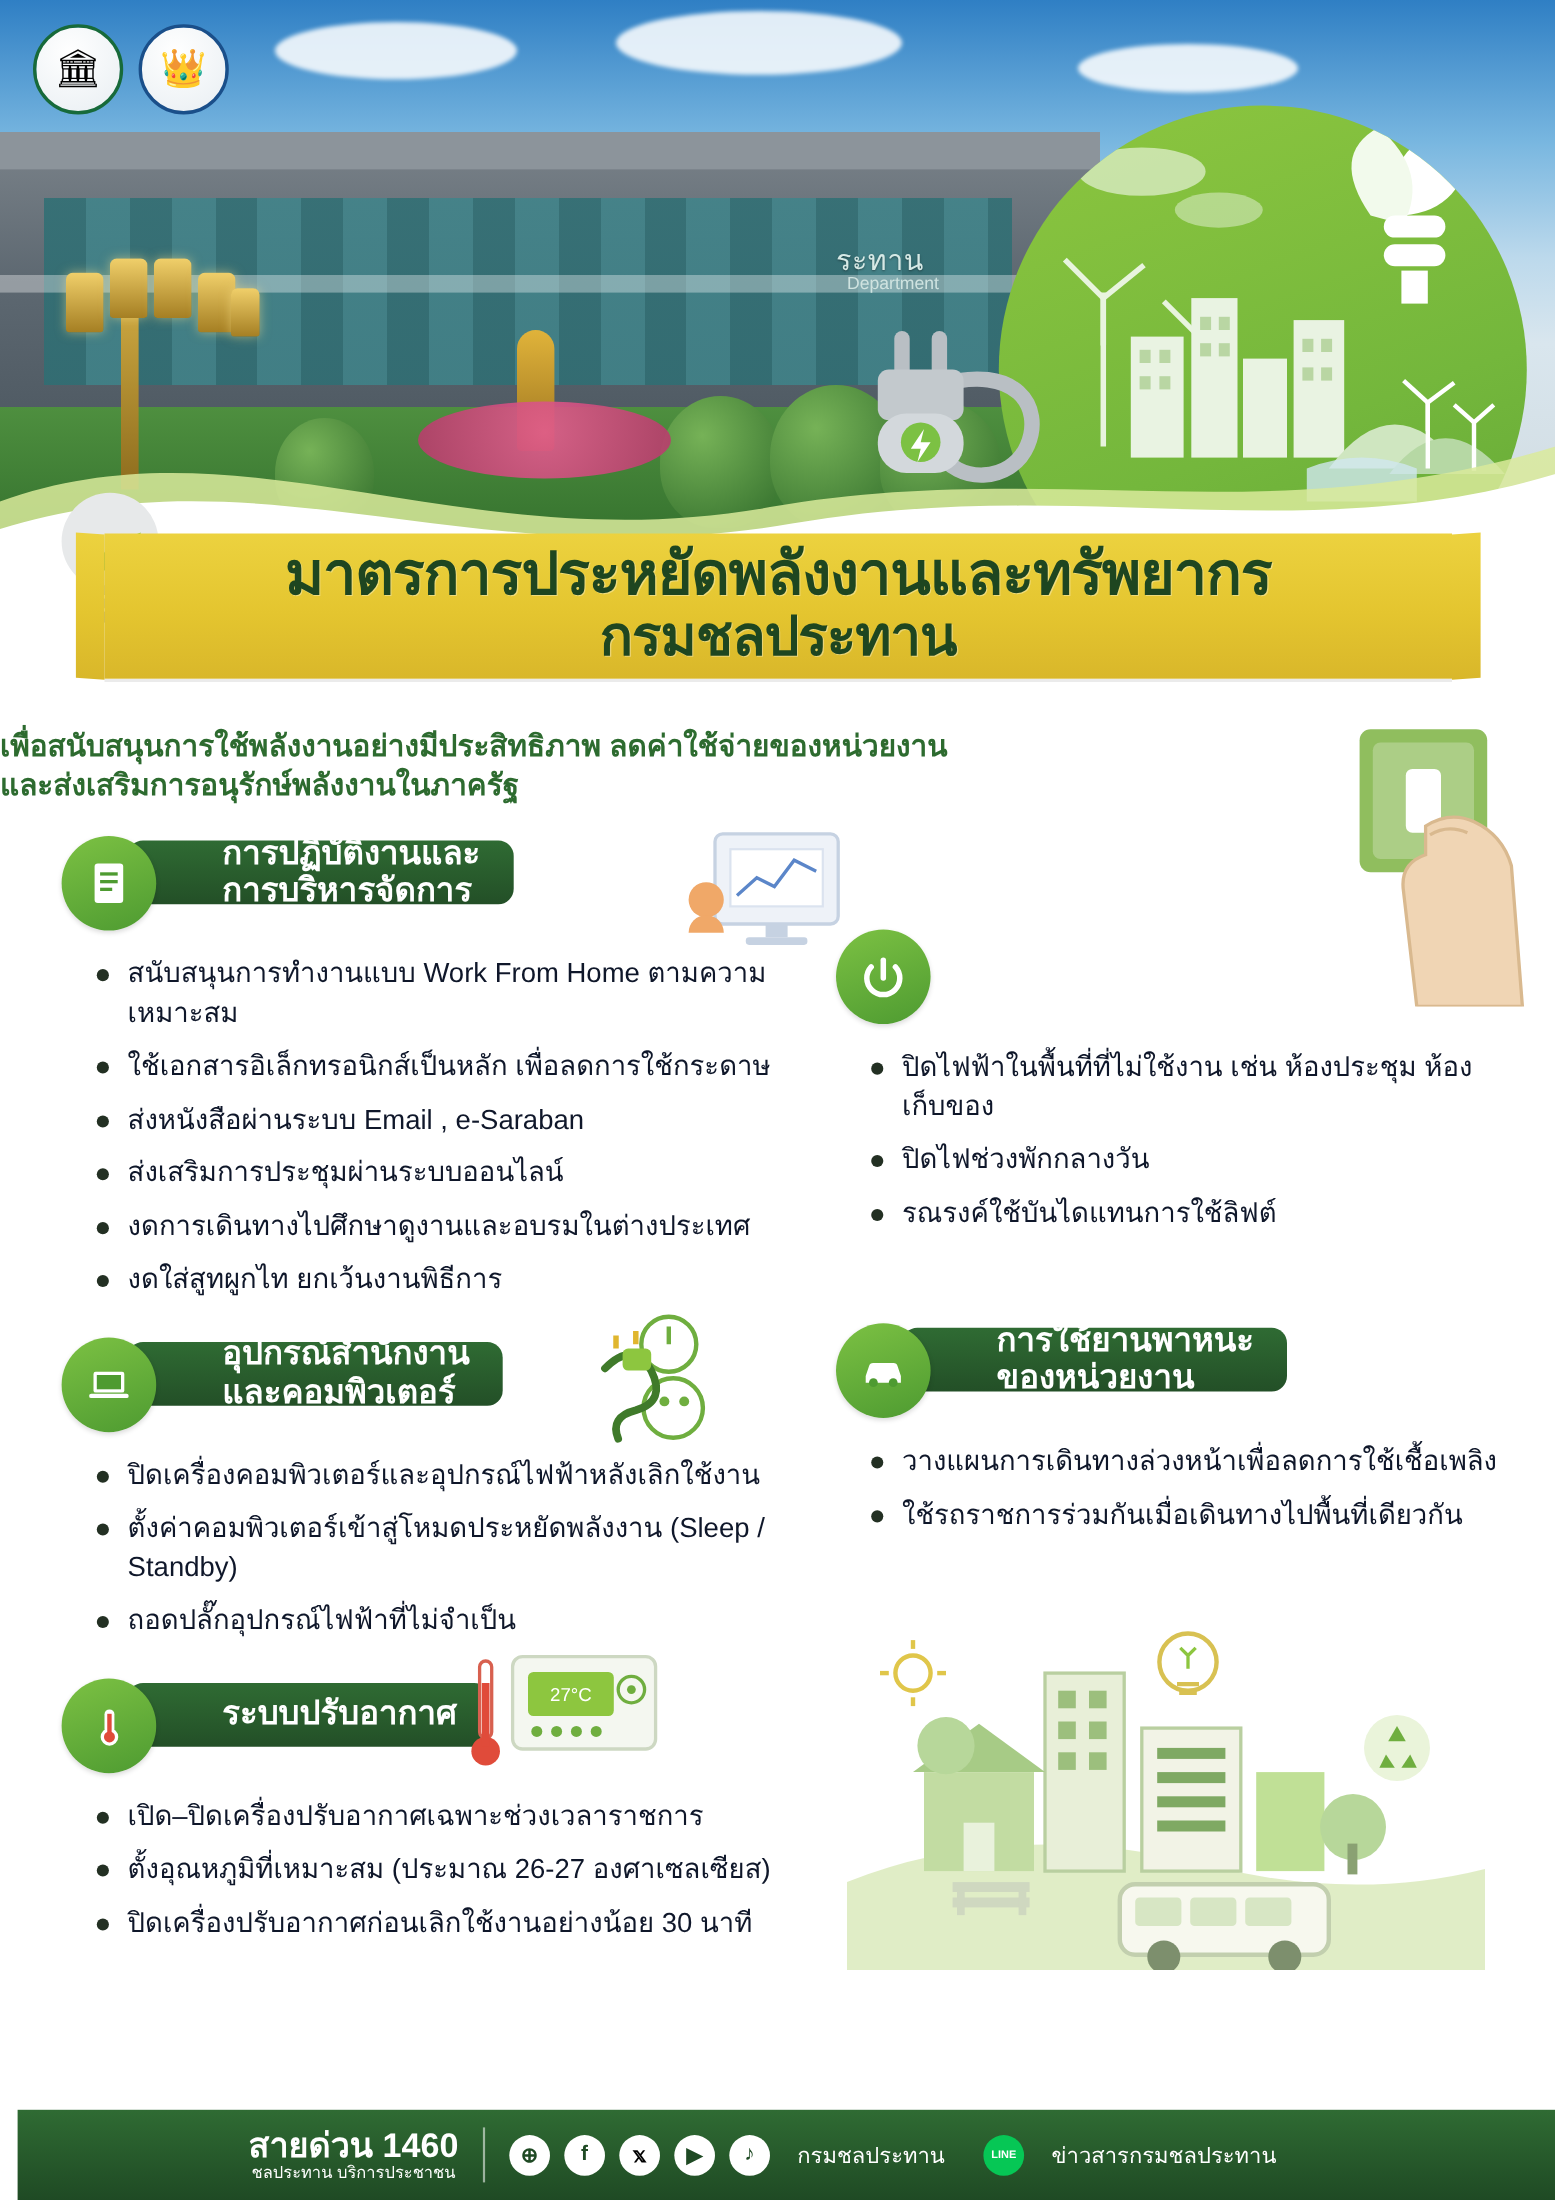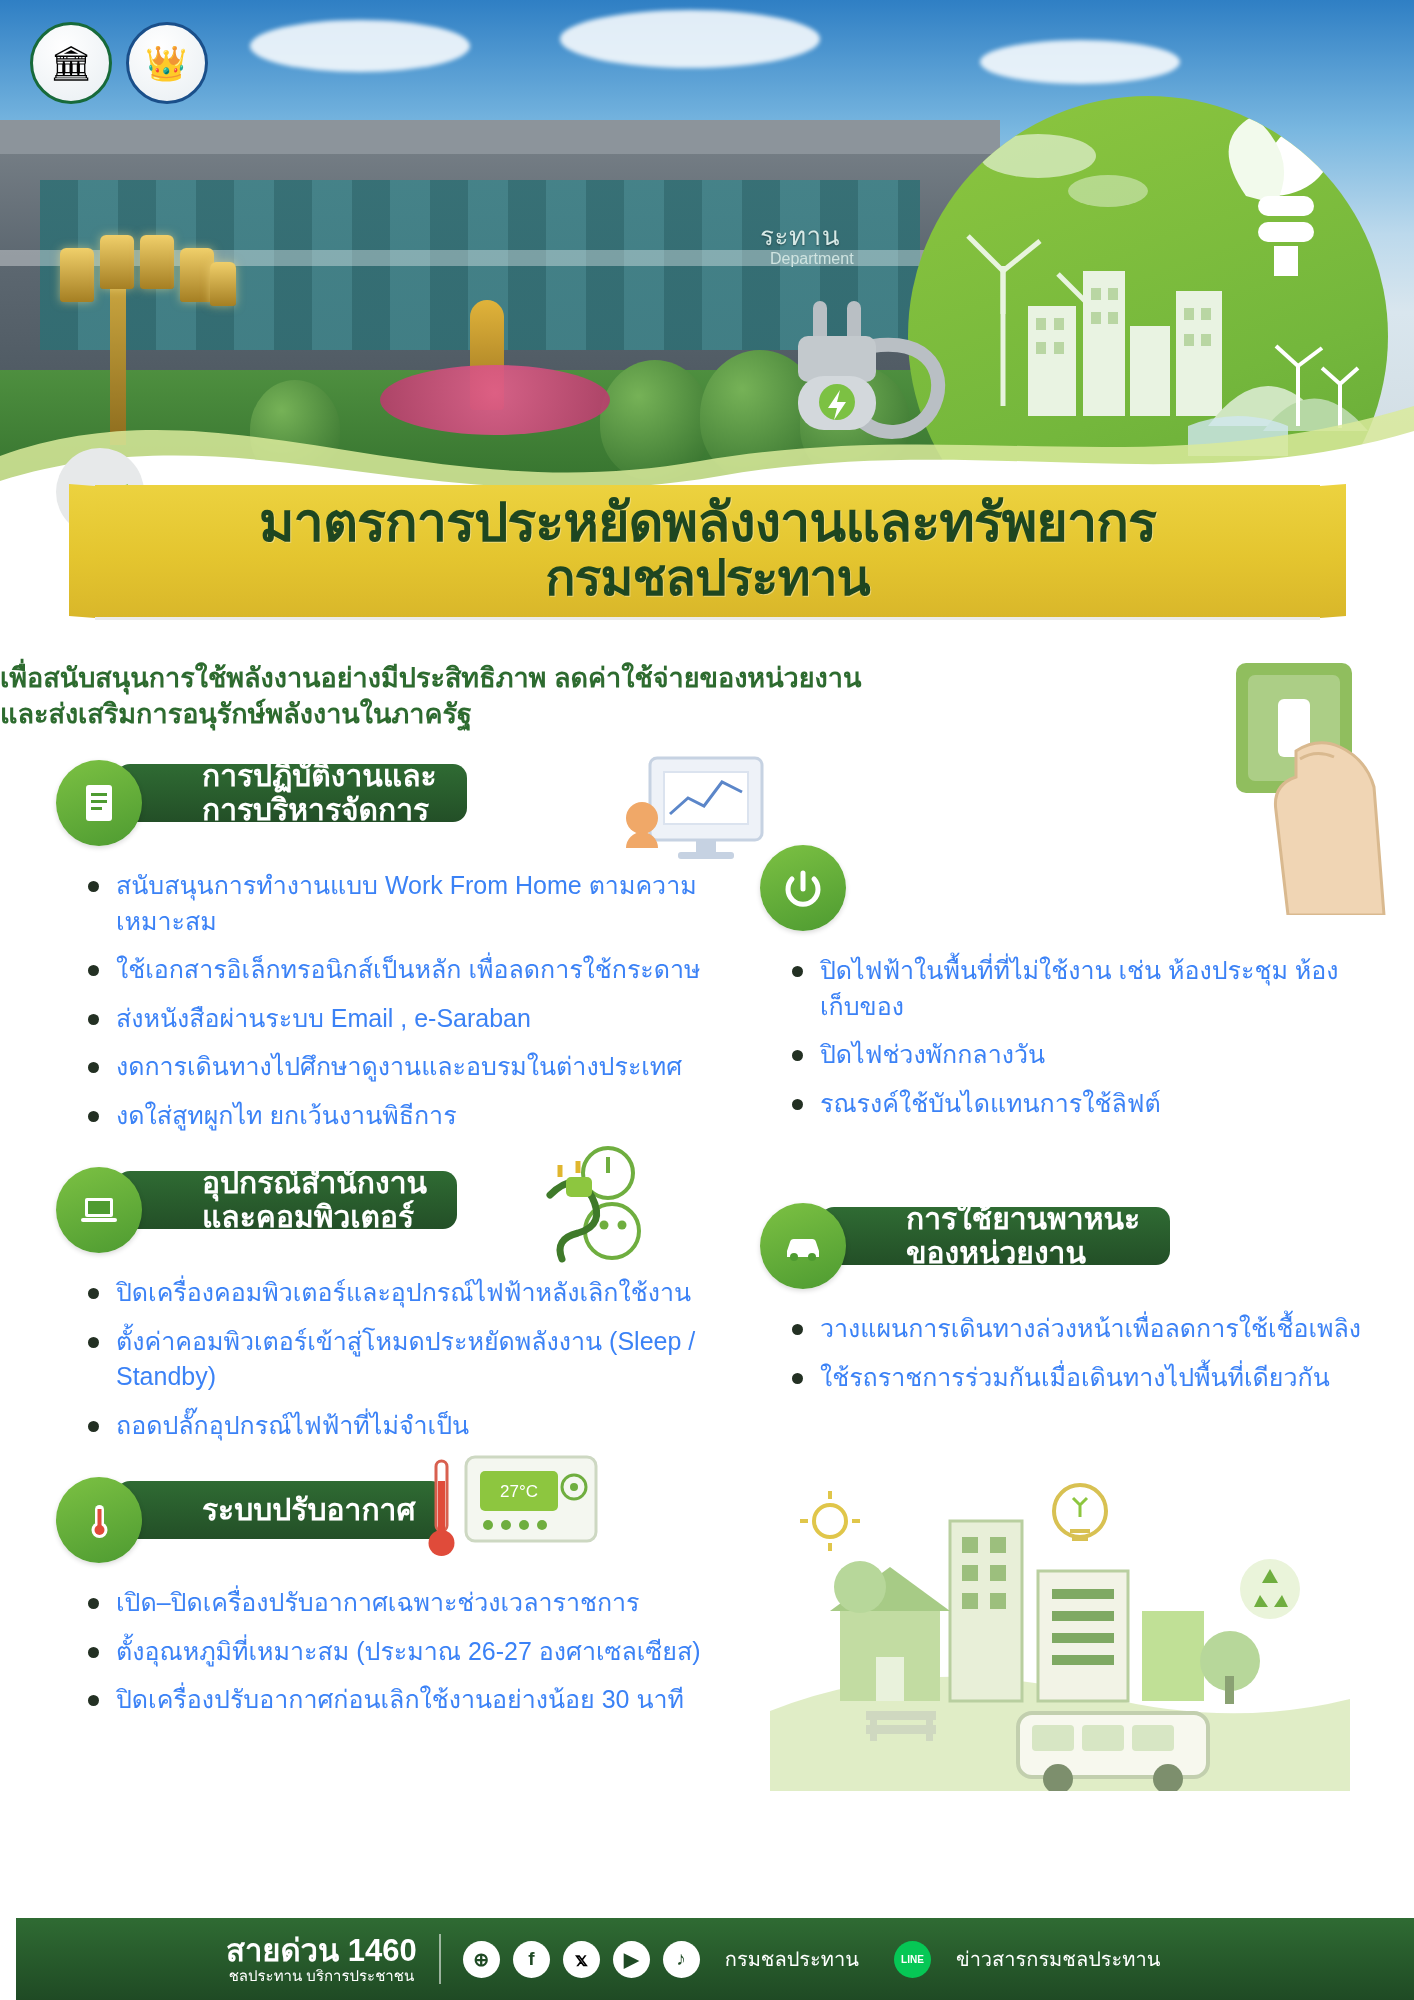"สนับสนุนการทำงานแบบ Work From Home" ul.items li { color: #3b82f6 -> #0f172a }
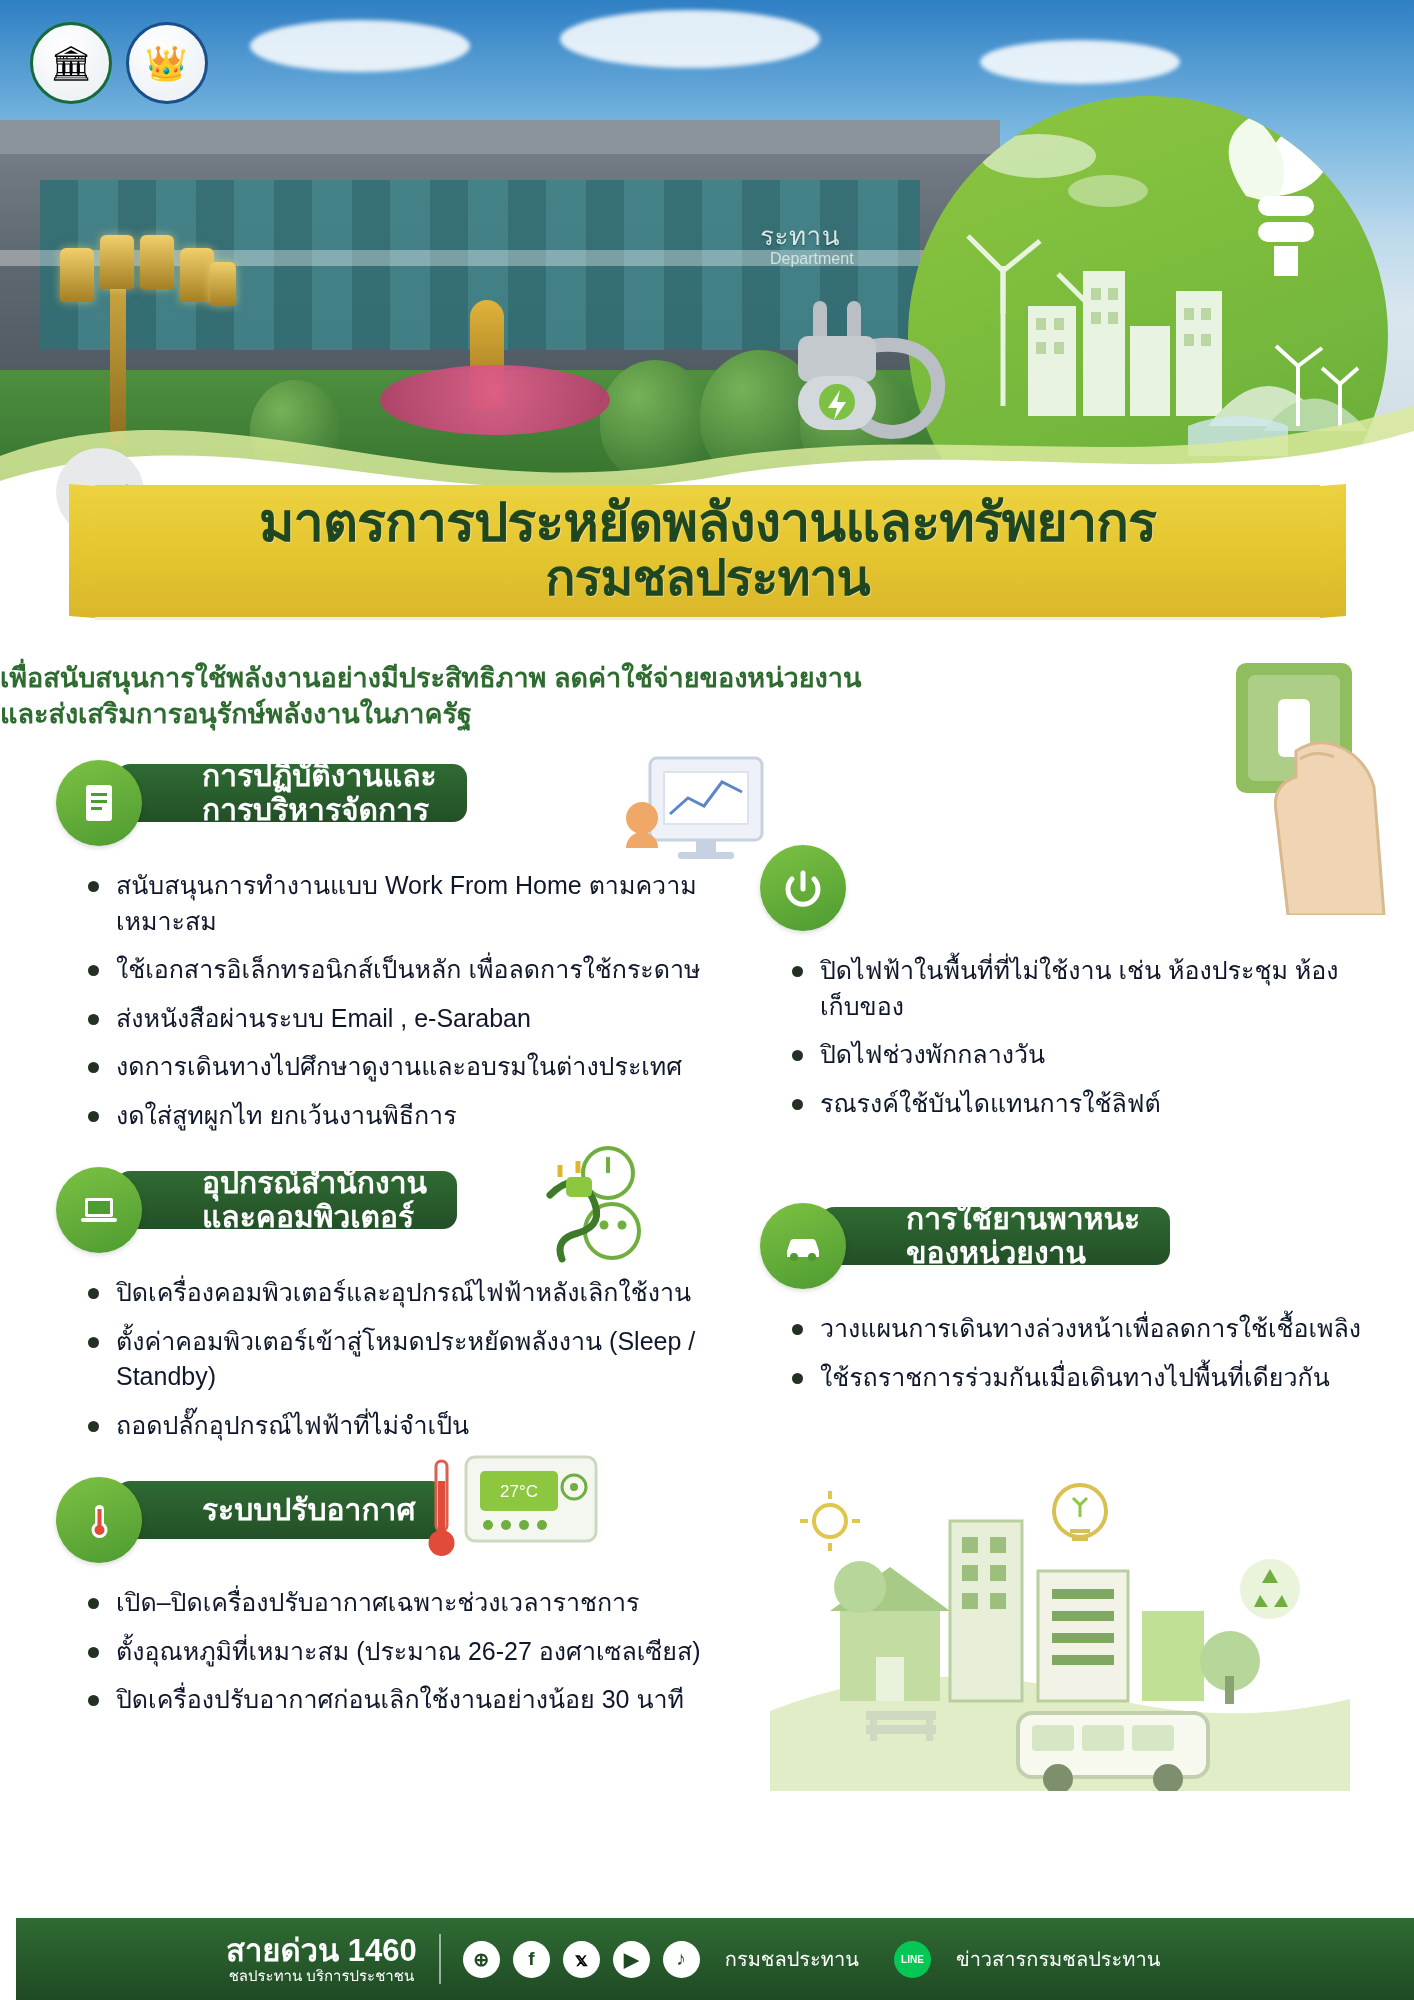"ส่งเสริมการประชุมผ่านระบบออนไลน์" li { html: none -> <li>ส่งเสริมการประชุมผ่านระบบออนไลน์</li> }
